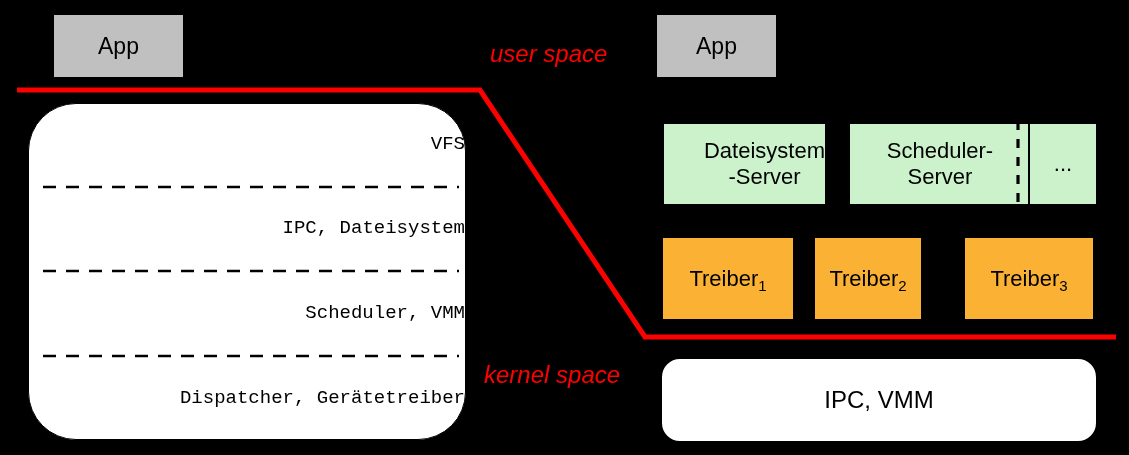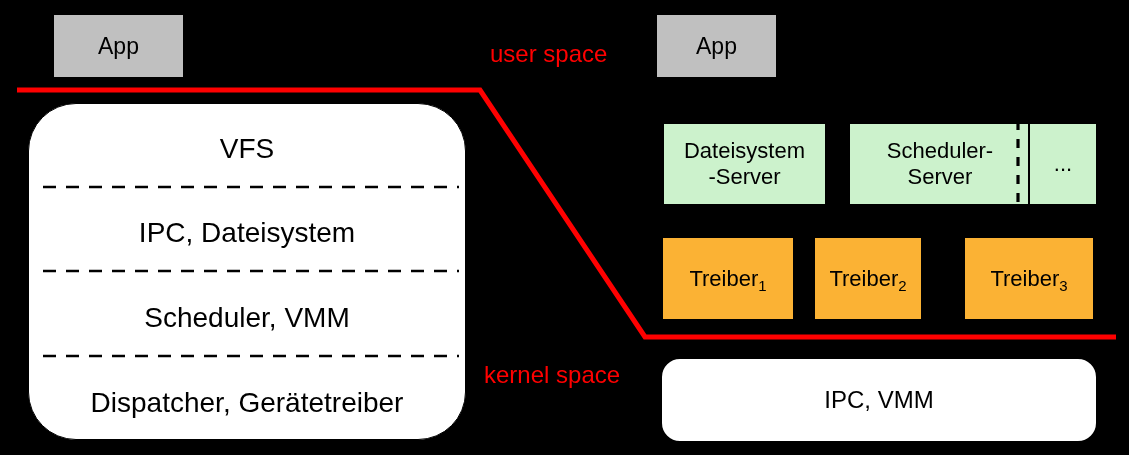"user space" .space-label { font-style: none -> italic }
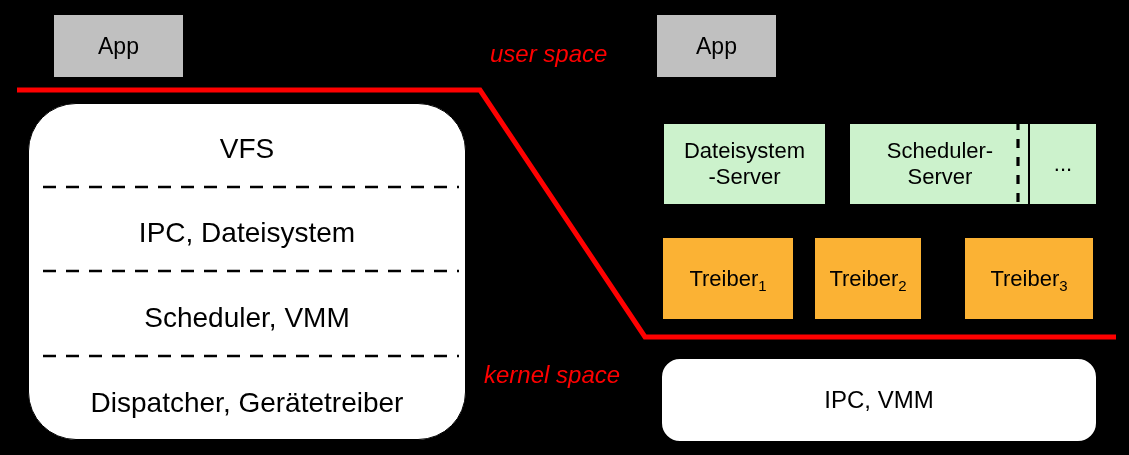"VFS" .layer-label { font-family: none -> Liberation Mono, monospace; font-size: 28px -> 19px; text-align: center -> right }
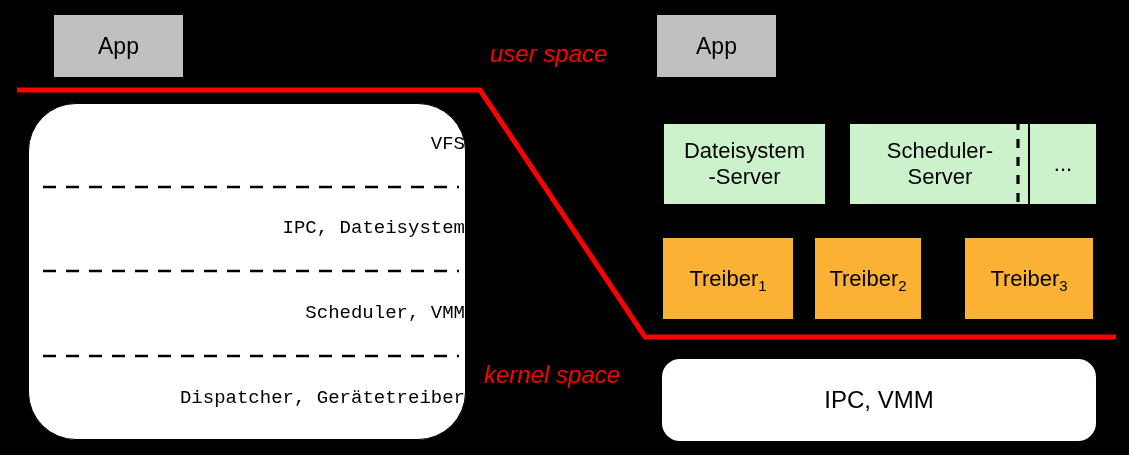"Dateisystem" div.box { justify-content: none -> flex-end }
